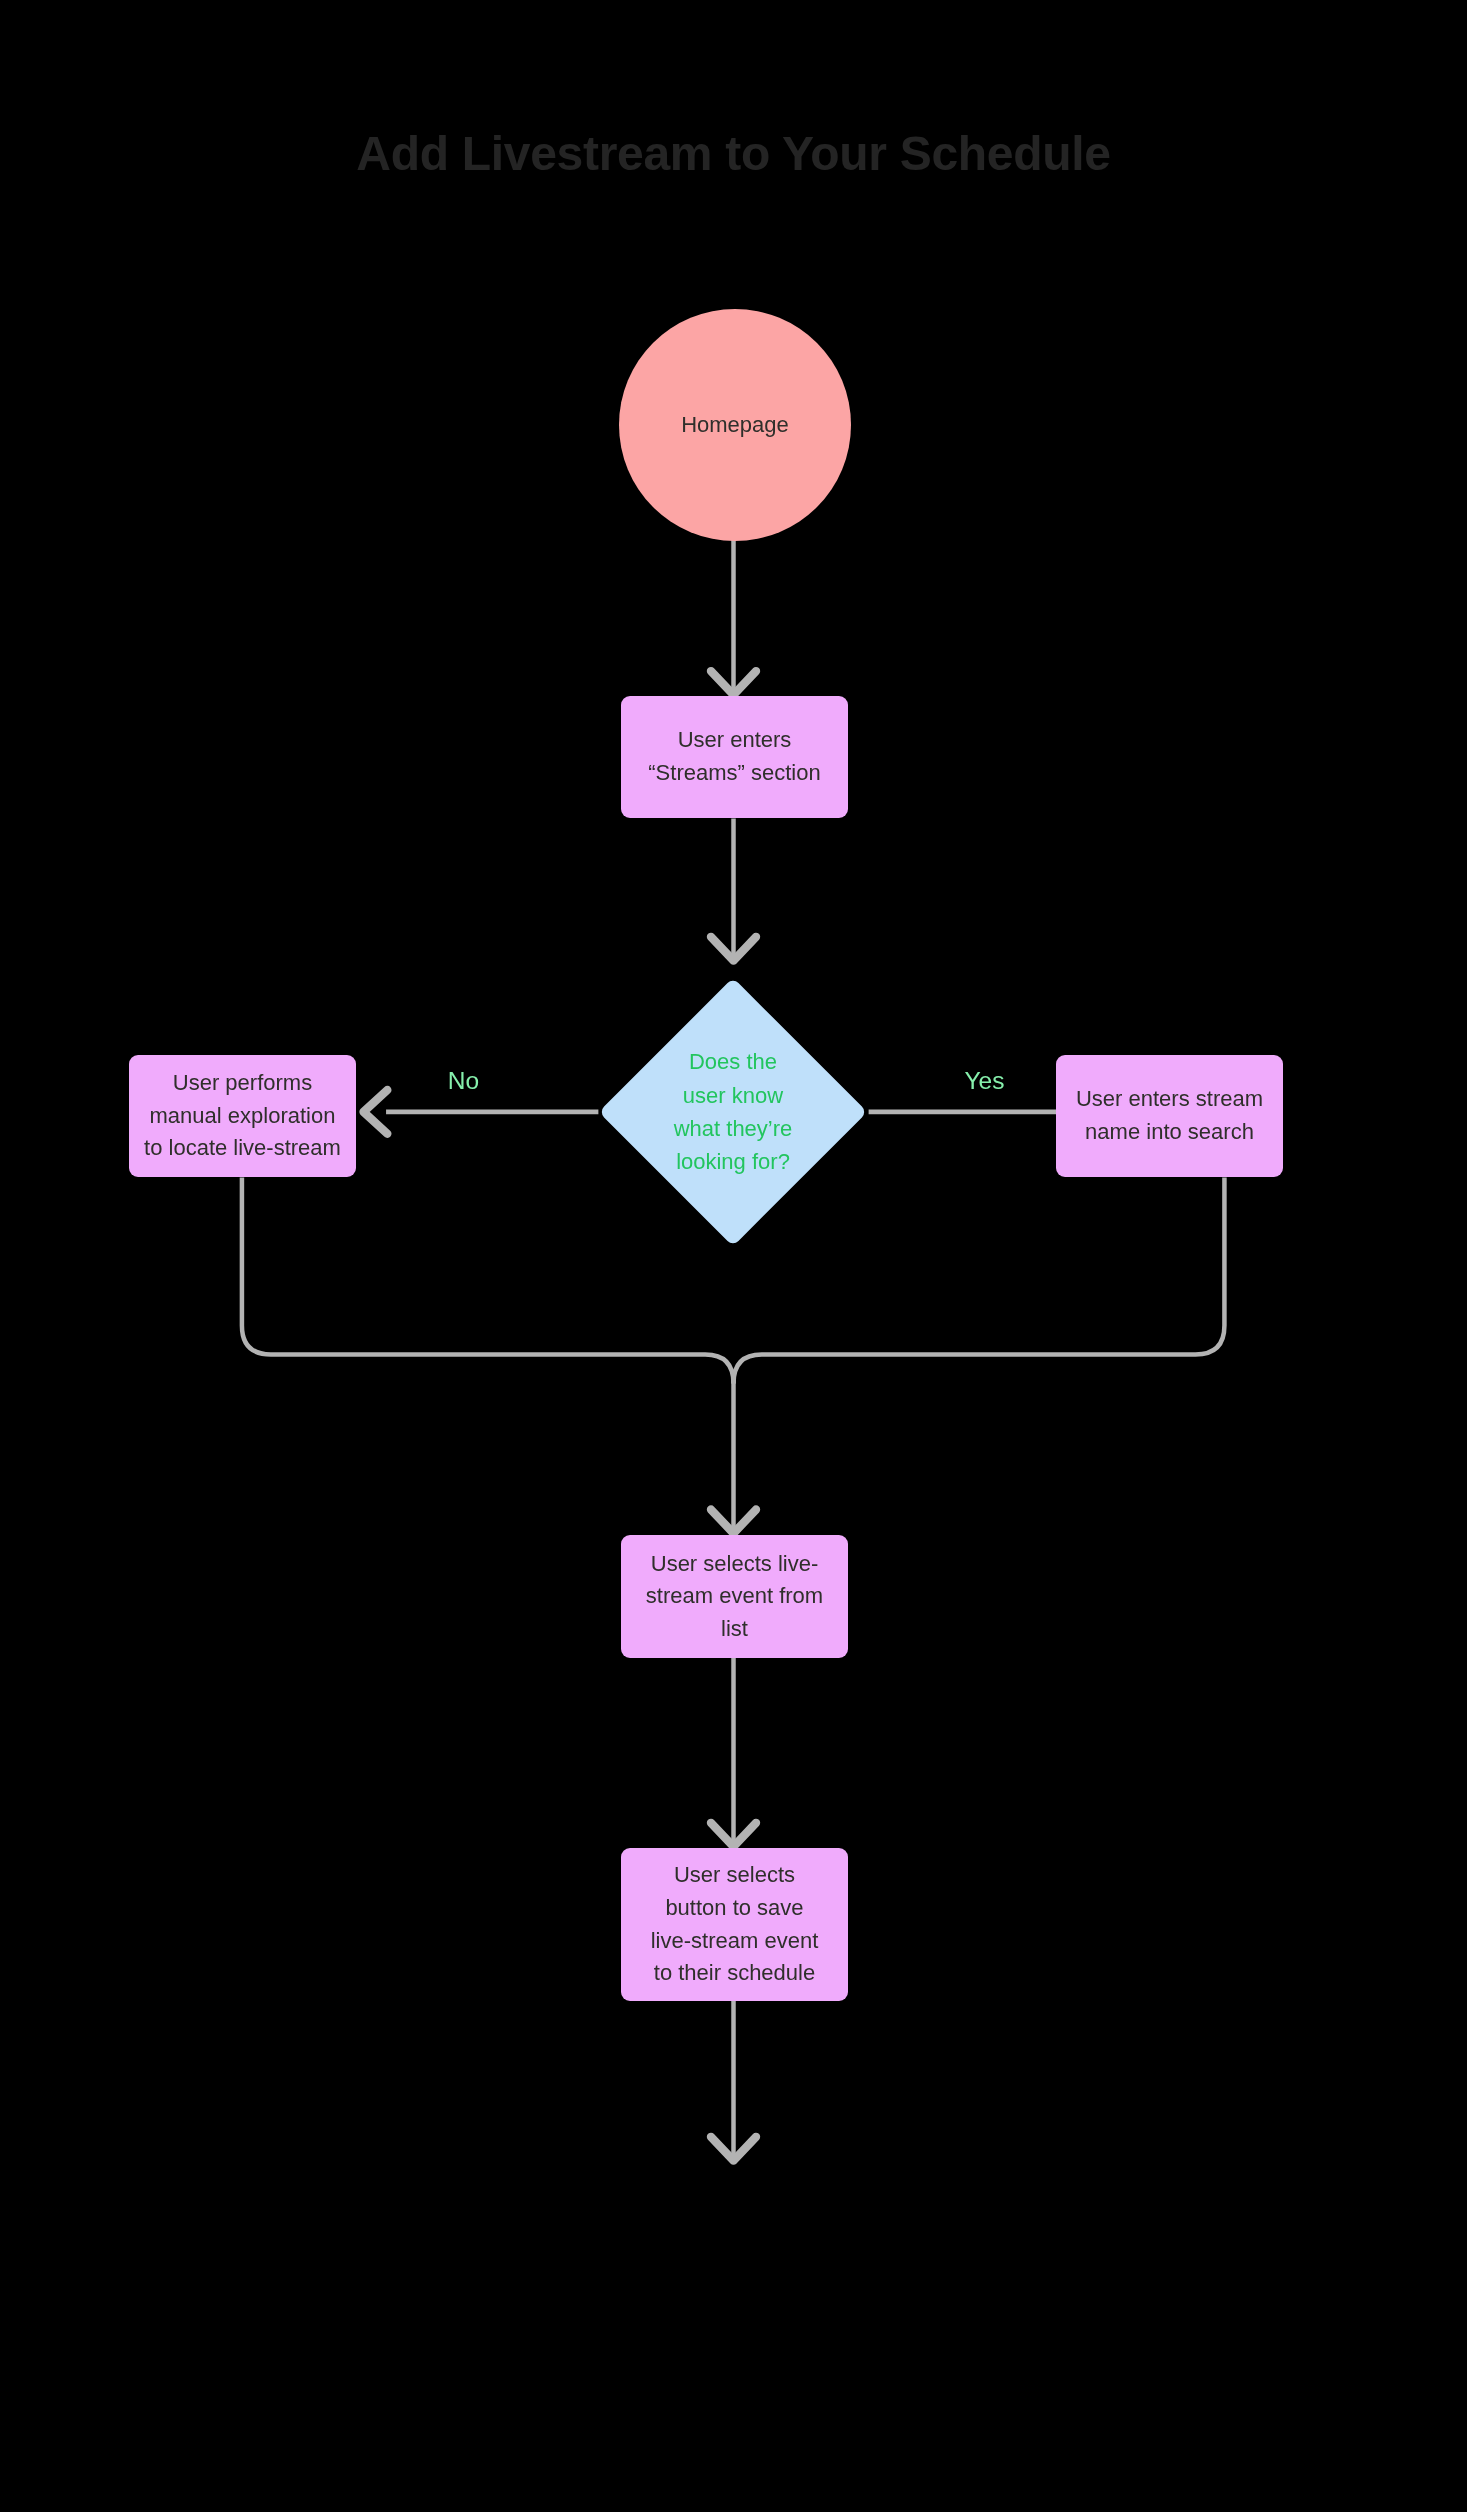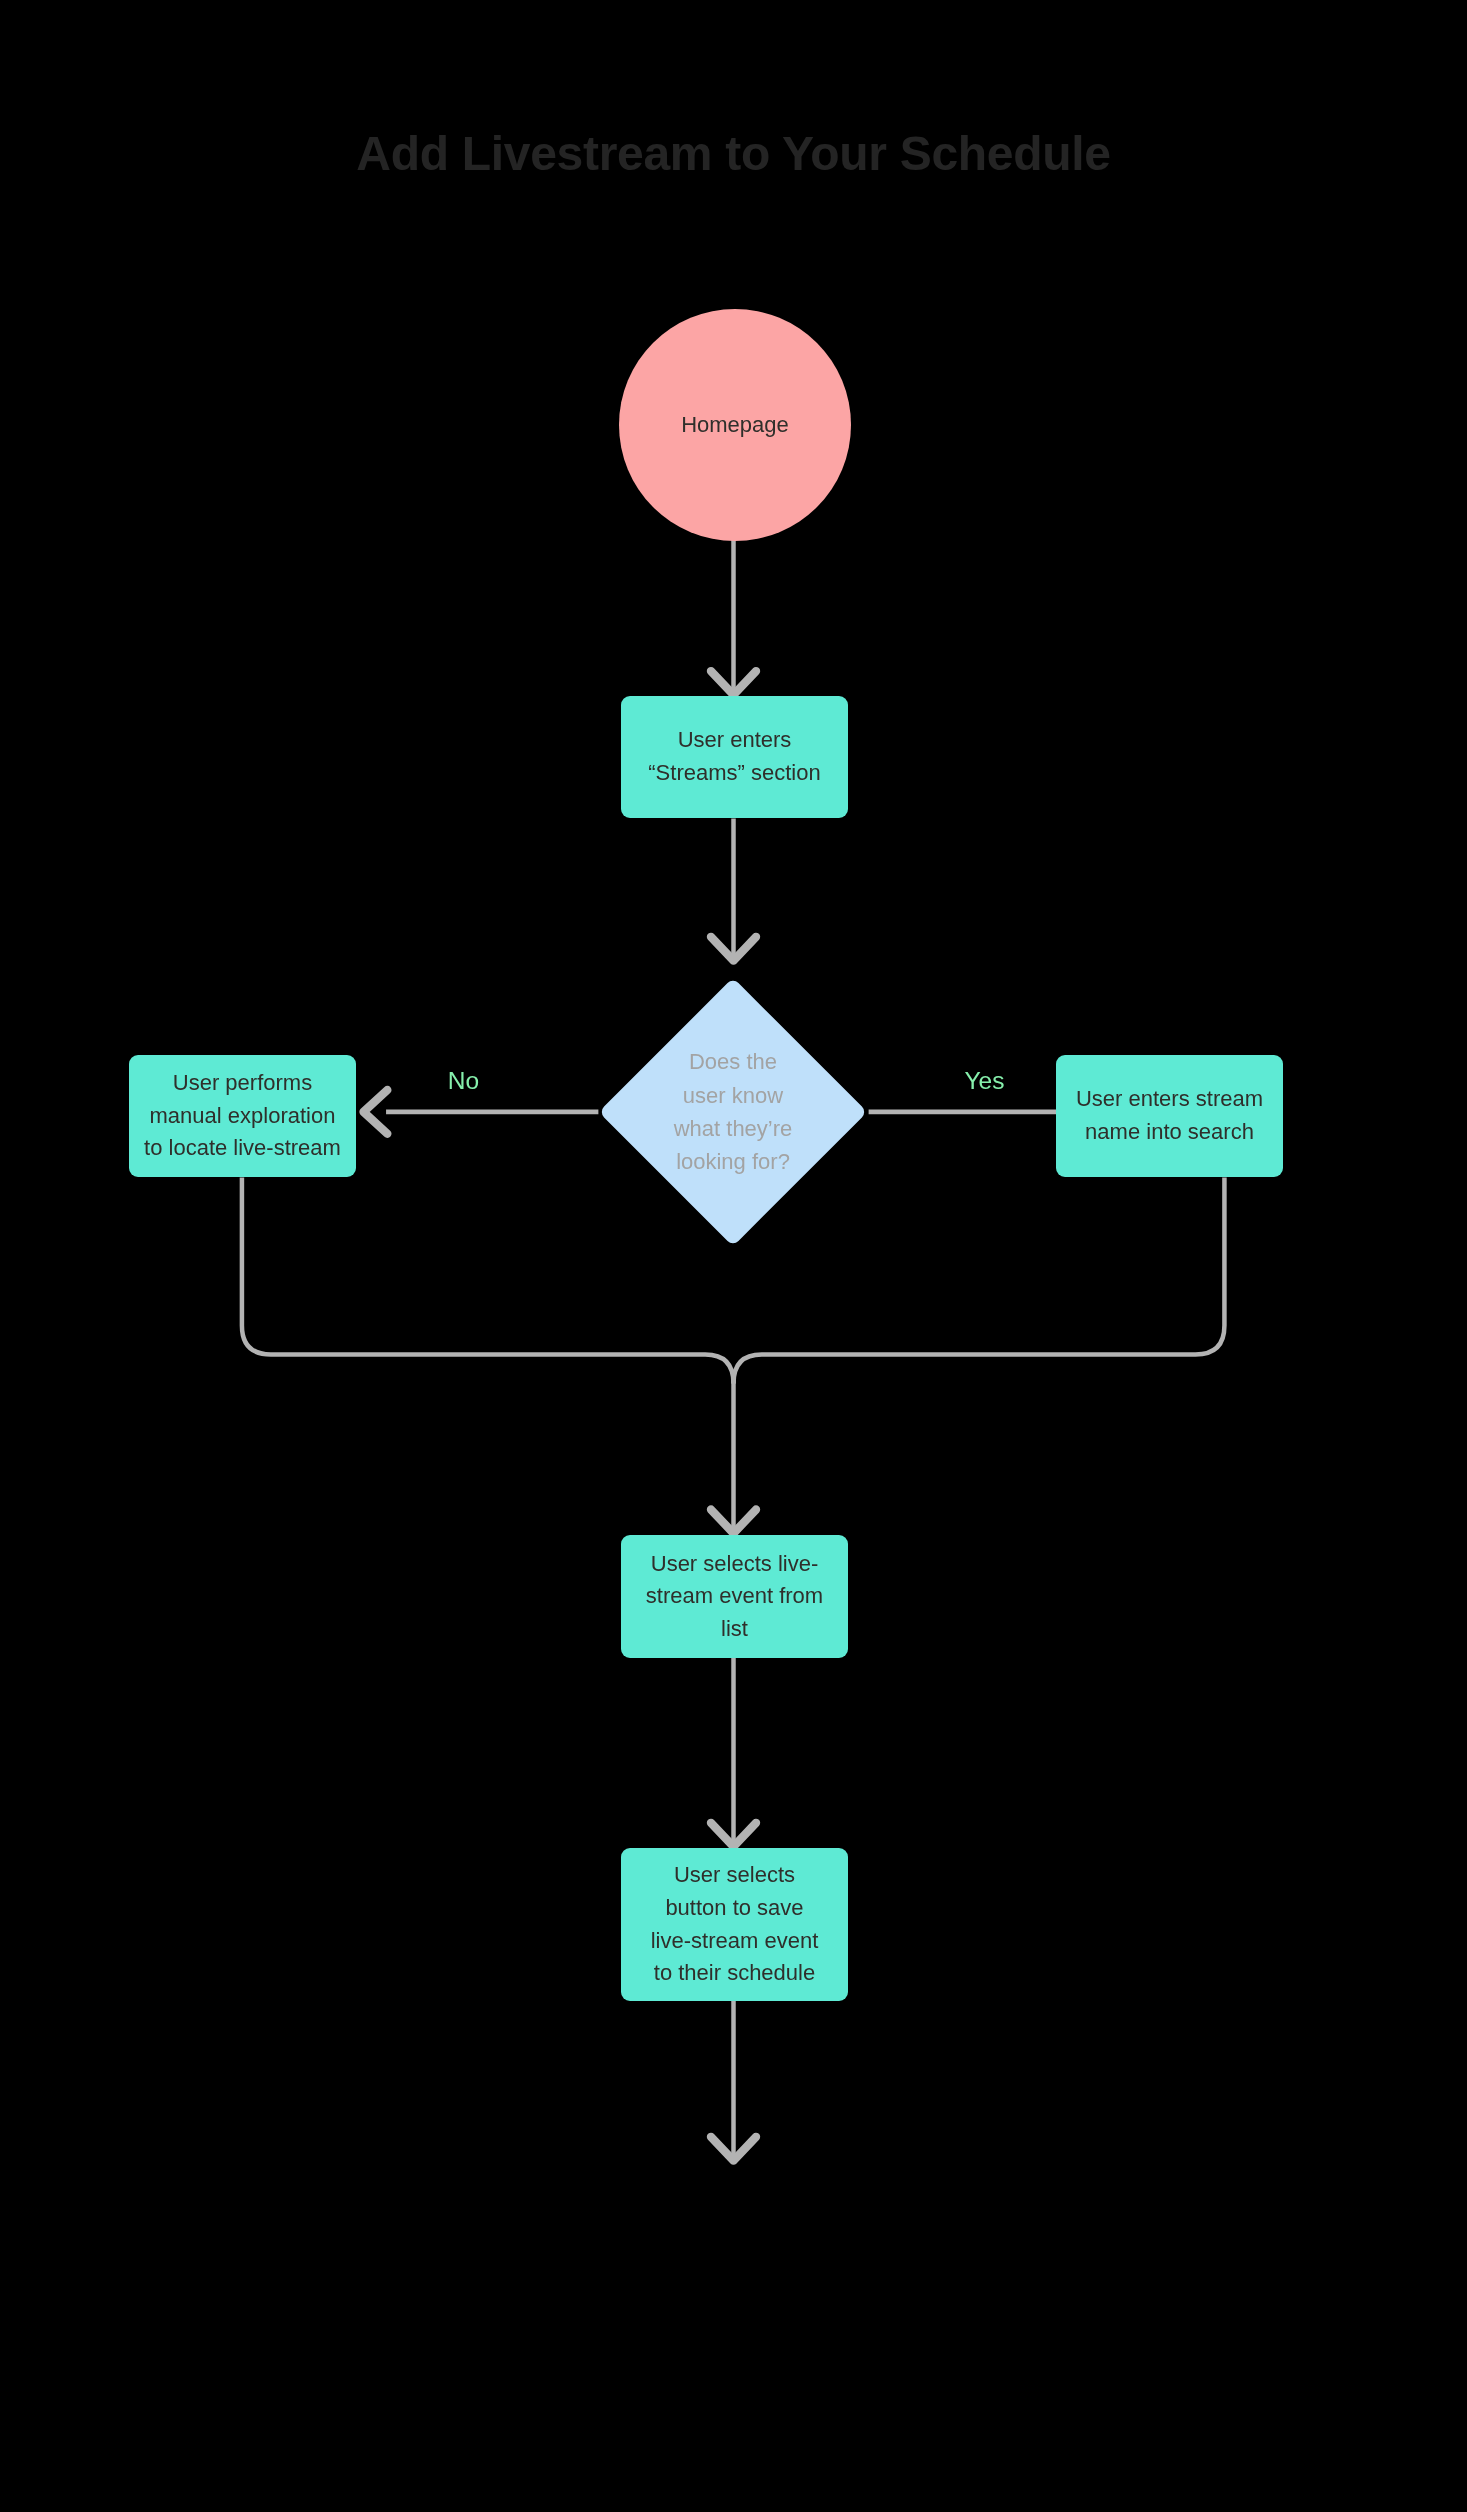"User enters" .process { background: #5eead4 -> #f0abfc }
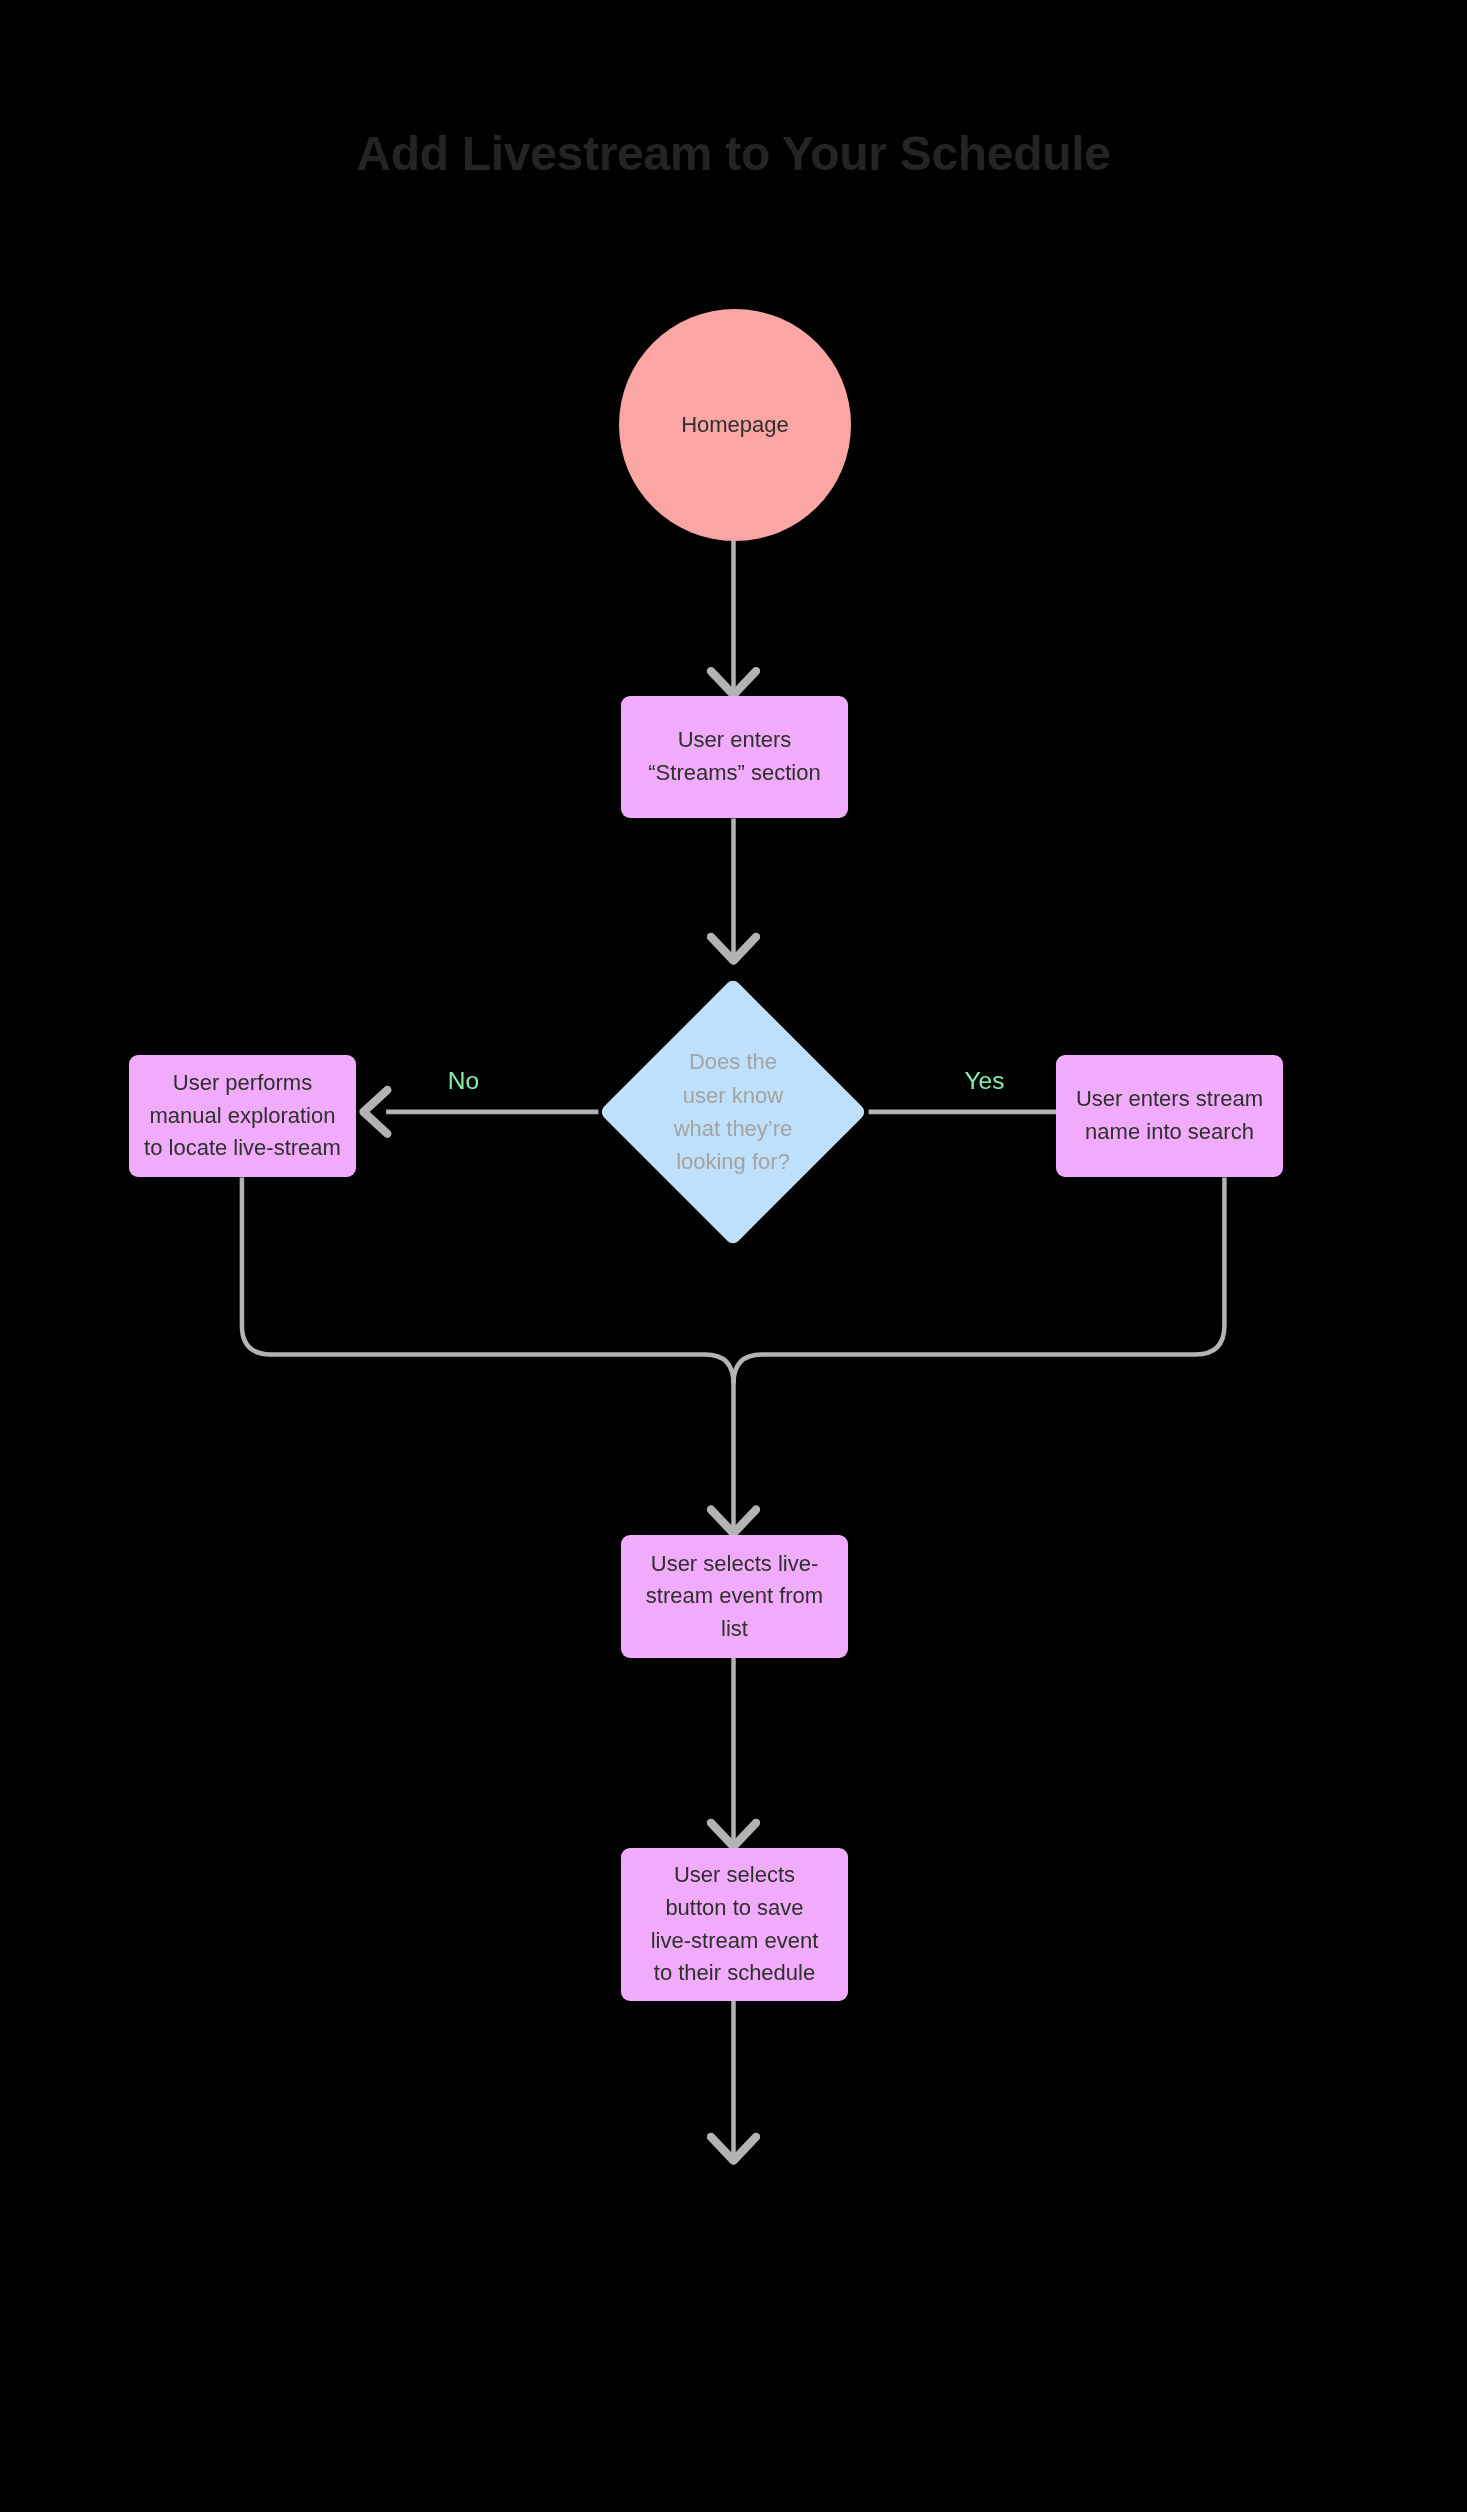"Does the" .decision-text { color: #a3a3a3 -> #22c55e }
